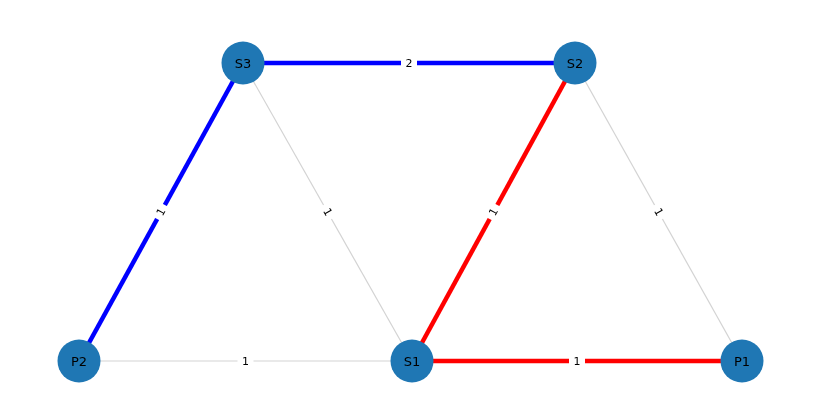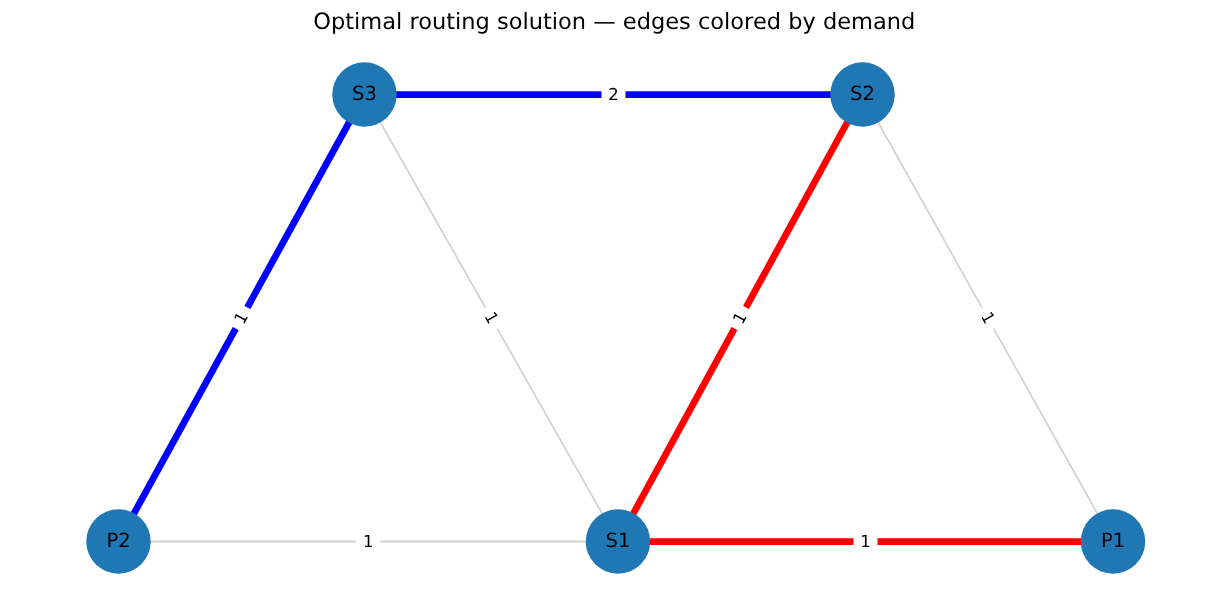"Optimal routing solution — edges" div.chart-title { html: <div>Optimal routing solution — edges colored by demand</div> -> none }
